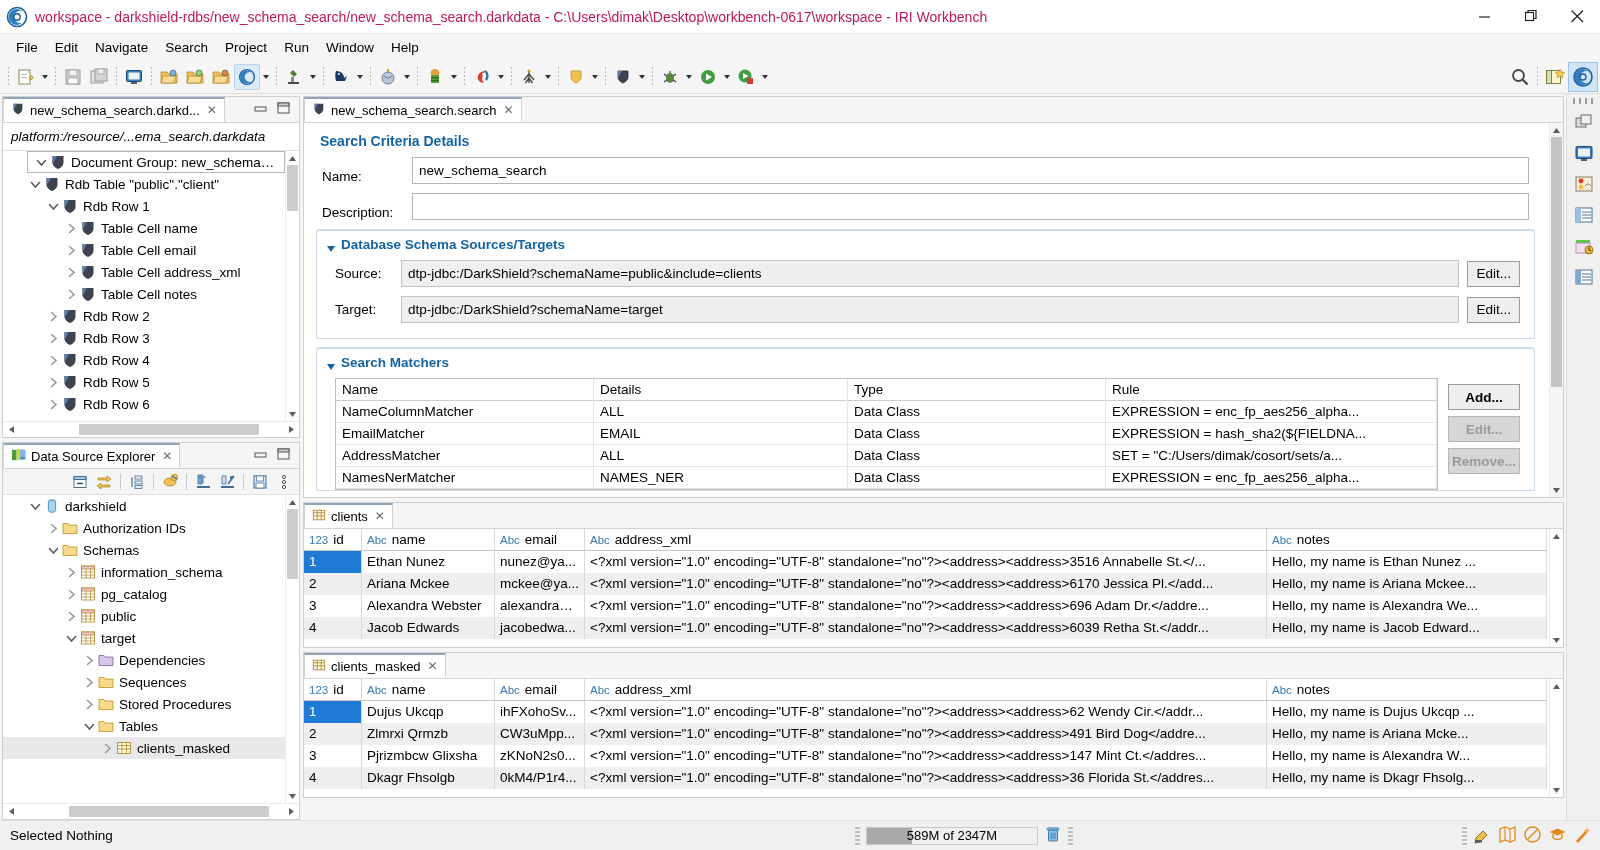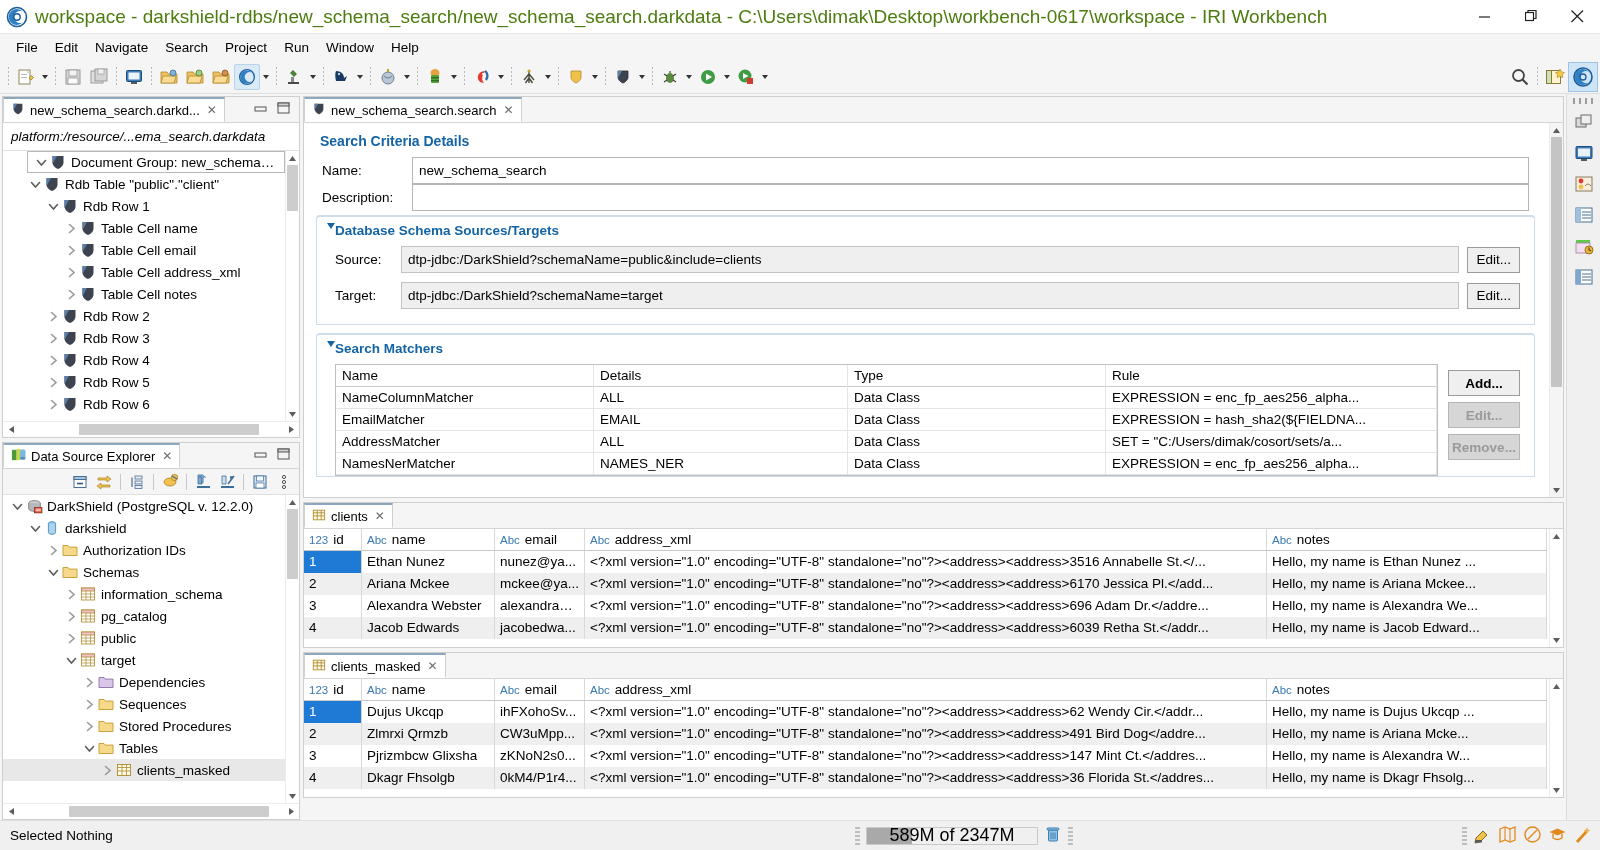"workspace -" .title-text { color: #4d7c0f -> #be185d; font-size: 19px -> 14px }
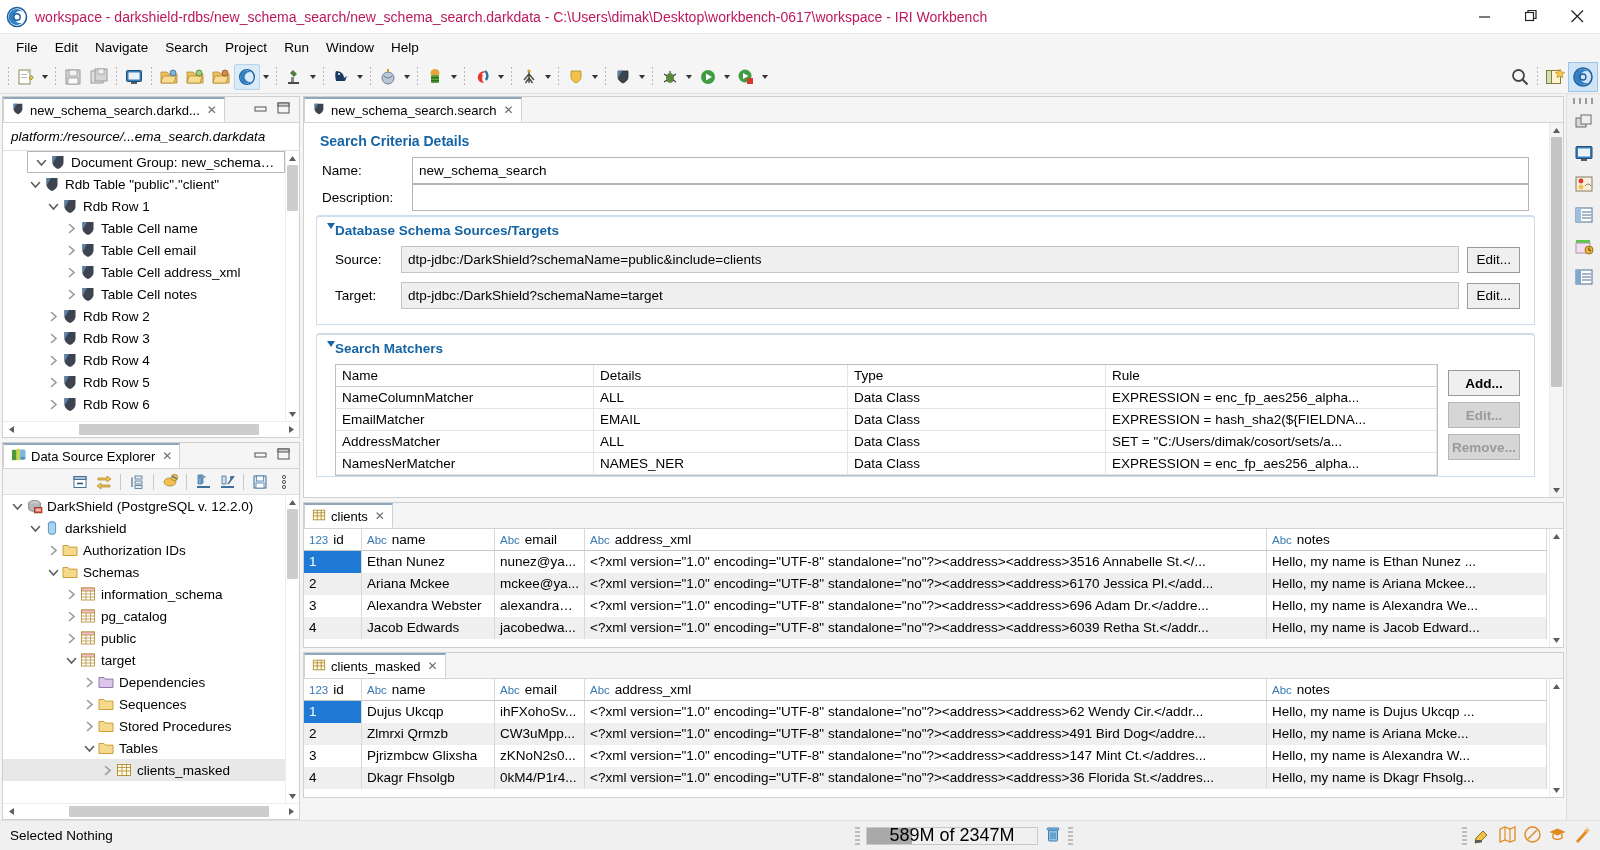"Name:" .form-row { align-items: center -> flex-end; margin-bottom: none -> 9px }
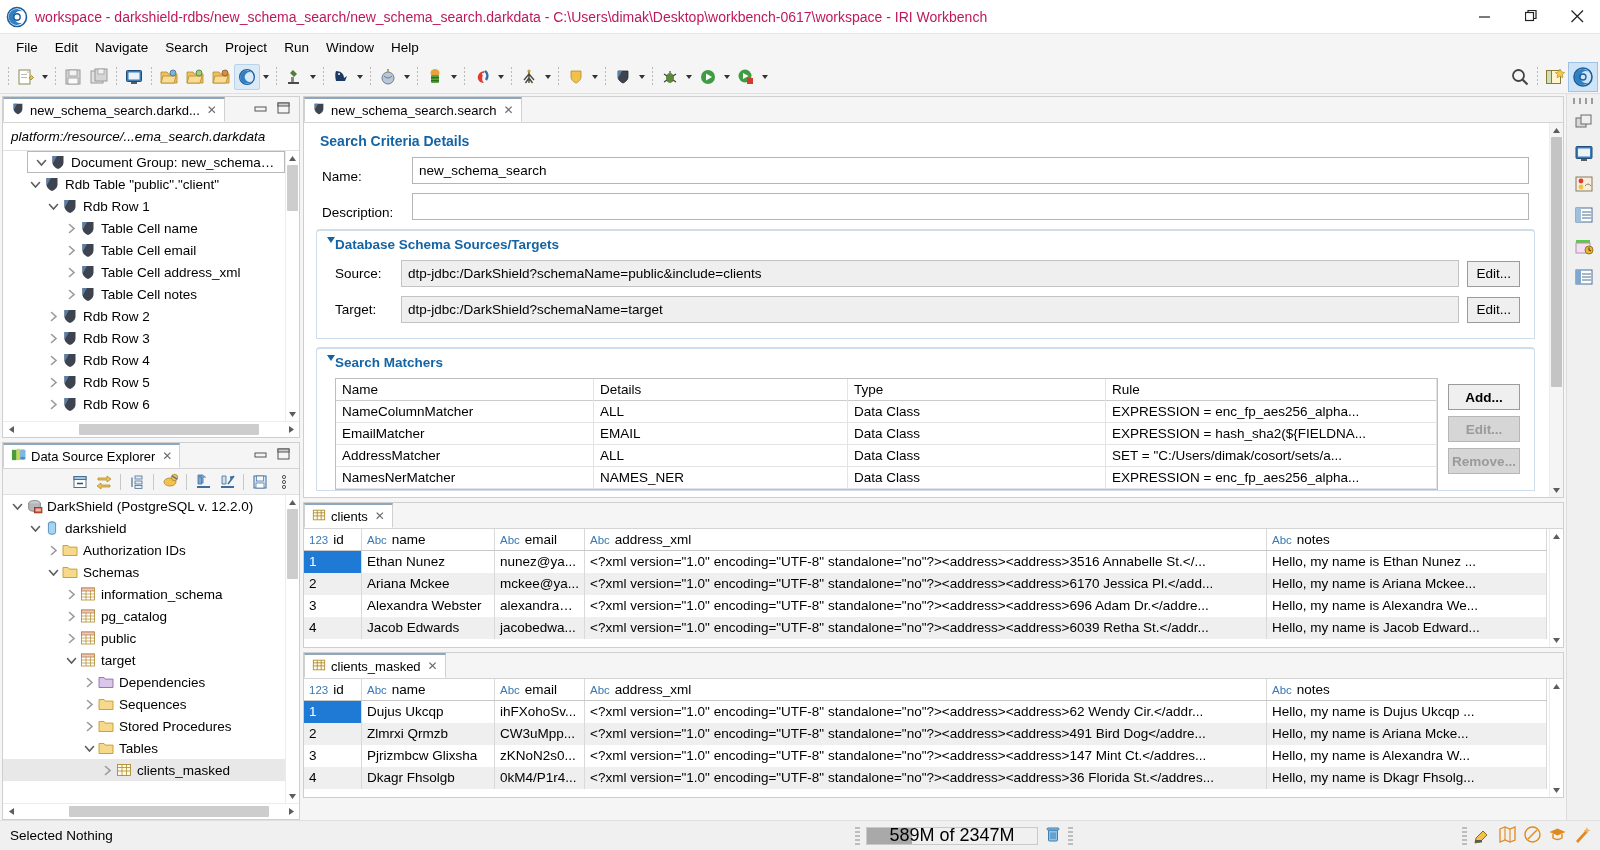"Database Schema Sources/Targets" .group-hd { align-items: flex-start -> flex-end; gap: none -> 6px }
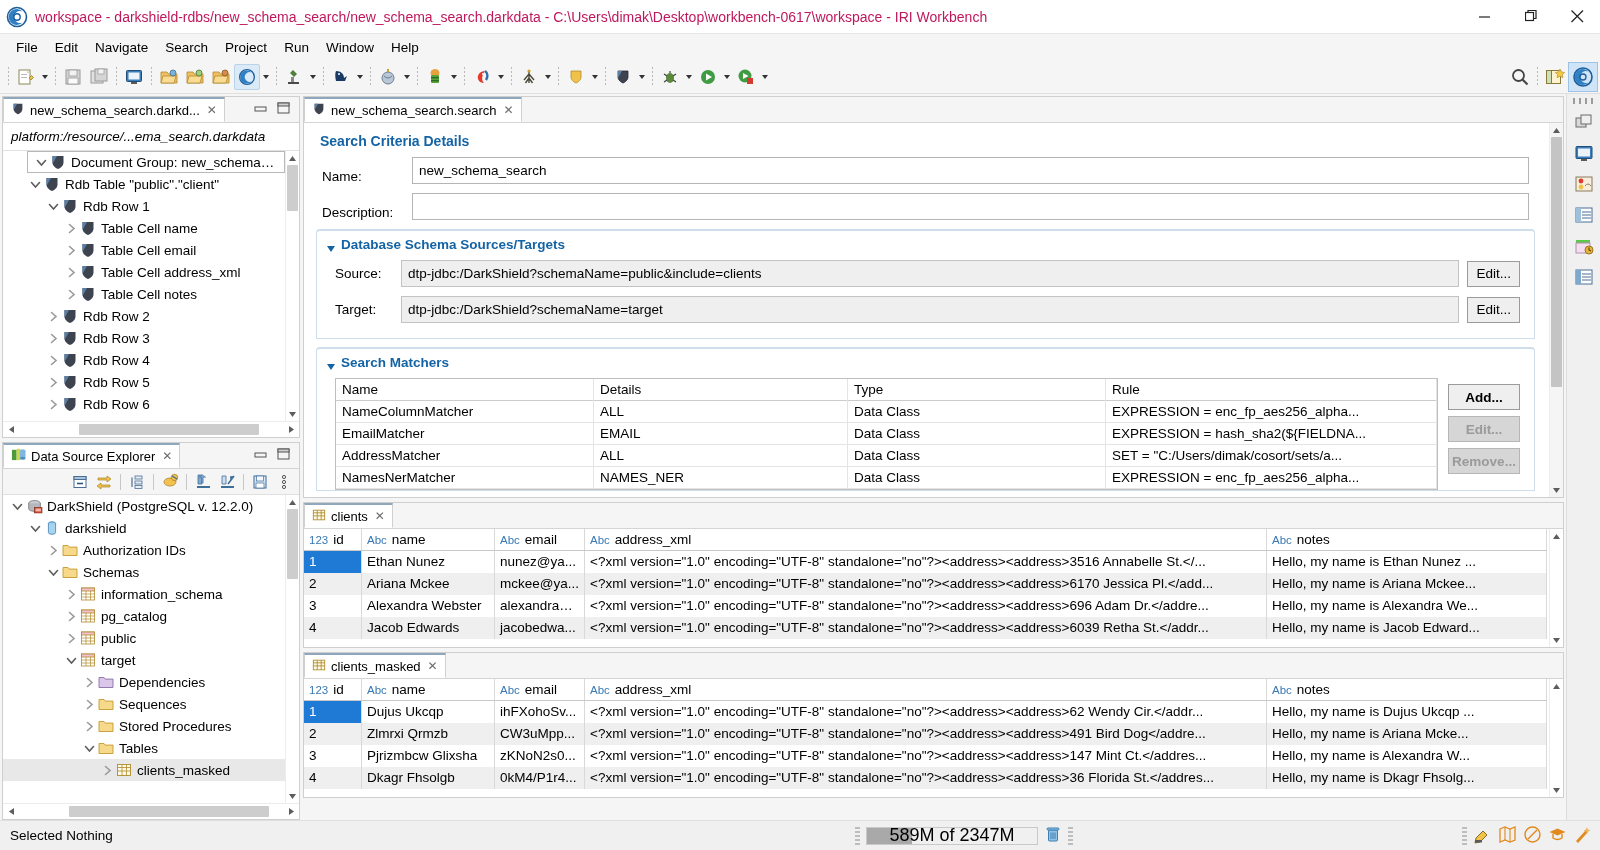"DarkShield (PostgreSQL v. 12.2.0)" div.trow { html: <div> <span> <svg> <path></path> </svg> </span> <span> <svg> <ellipse></ellipse> <path></path> <rect></rect> <path></path> </svg> </span> <span>DarkShield (PostgreSQL v. 12.2.0)</span> </div> -> none }
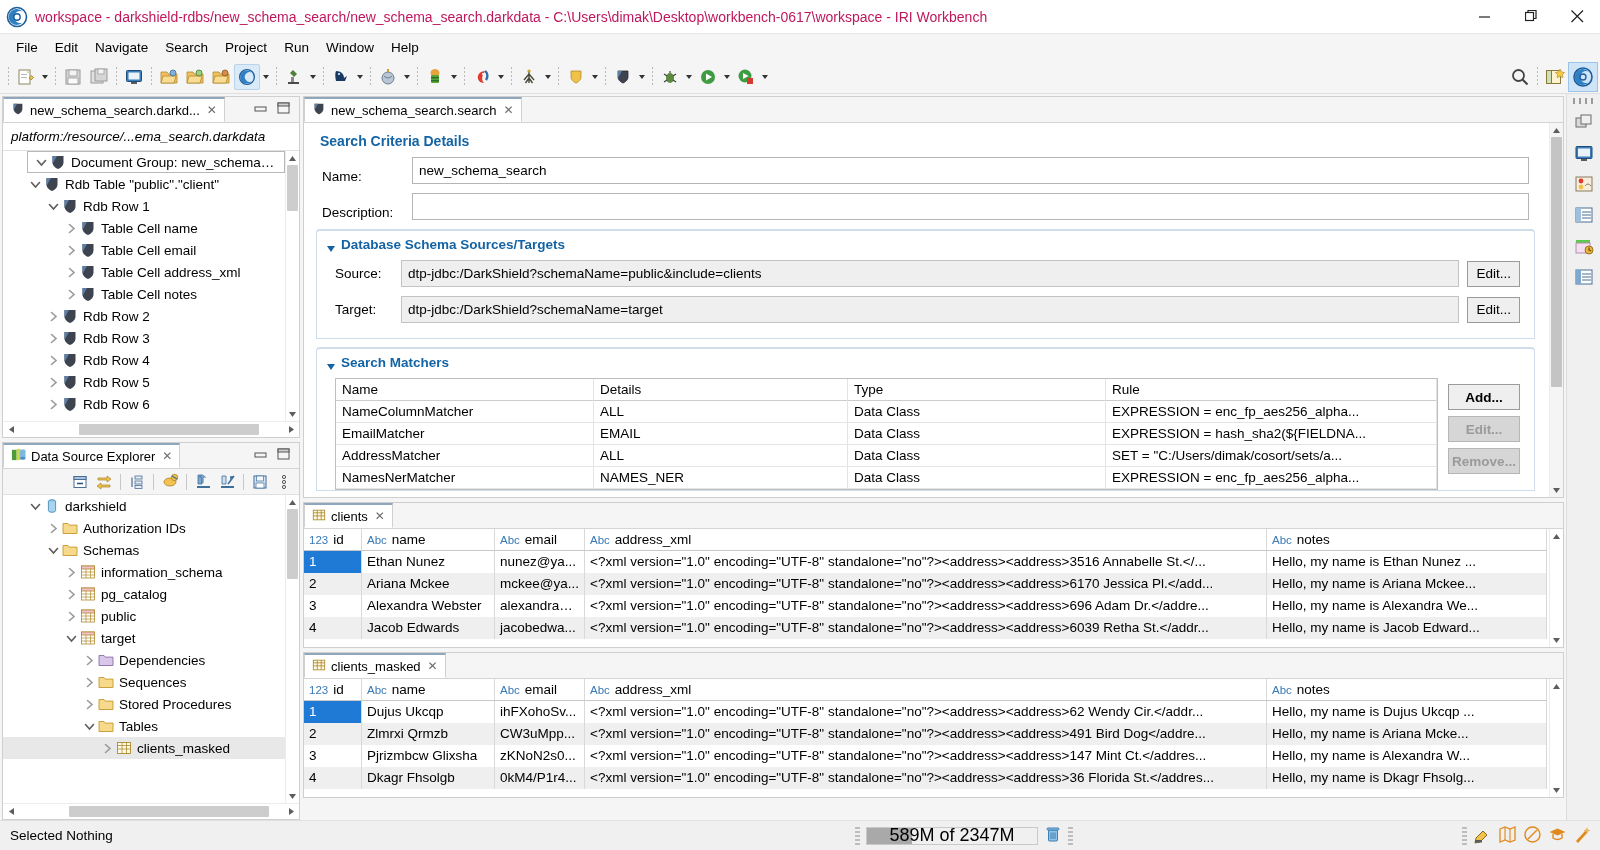"589M of 2347M" .heap-label { font-size: 18px -> 13px }
